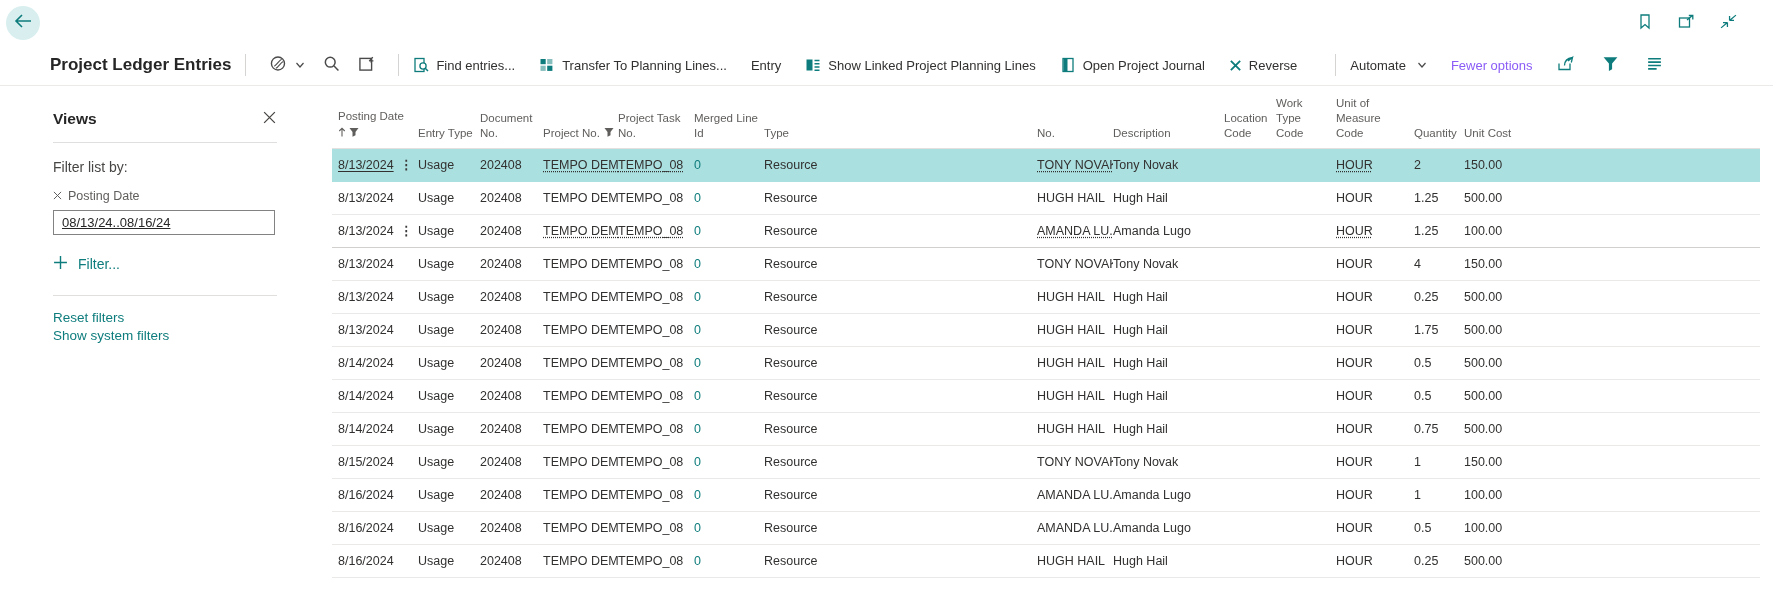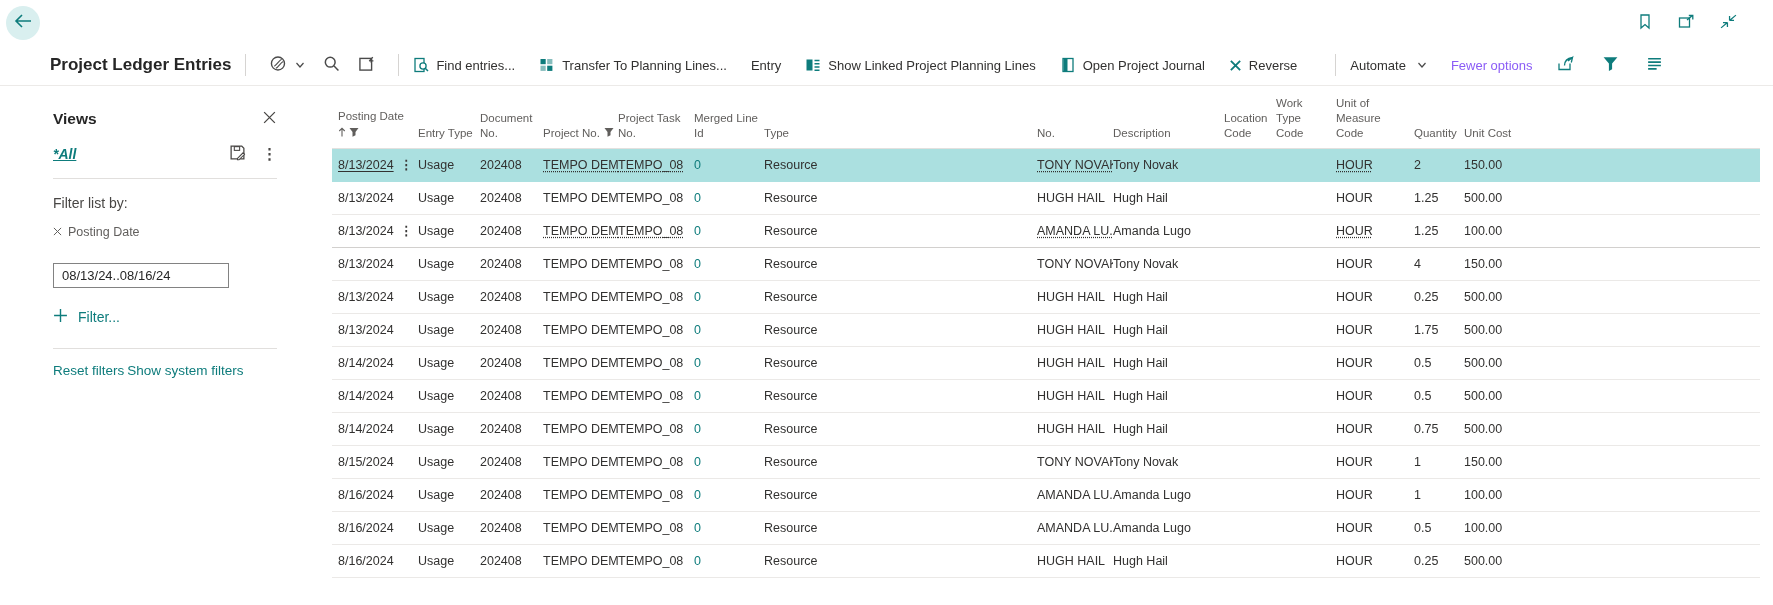"*All" div.view-all-row { html: <div> <button>*All</button> <span> <button> <span><svg> <path></path> <rect></rect> <path></path> </svg></span> </button> <button>⋮</button> </span> </div> -> none }
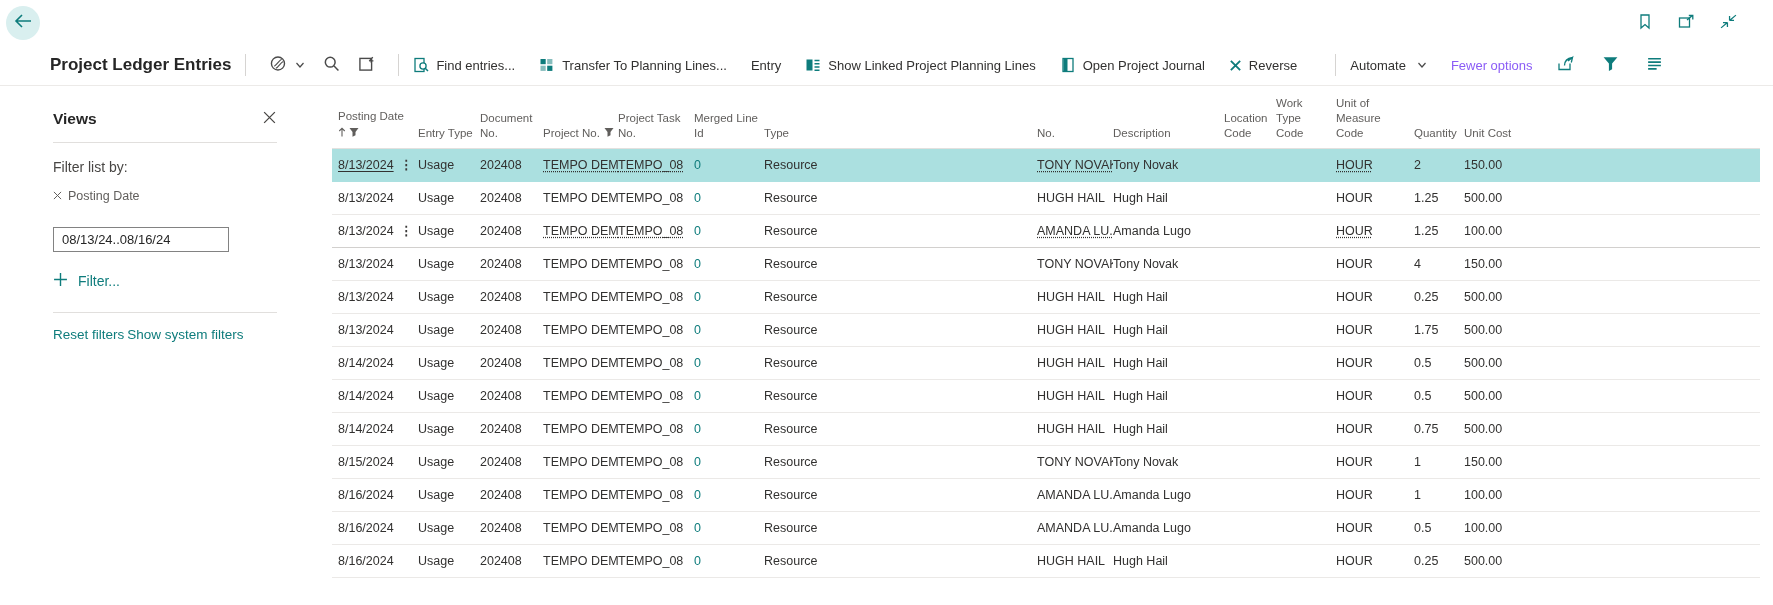"08/13/24..08/16/24" .filter-input { margin-top: 24px -> 7px; text-decoration: none -> underline; width: 176px -> 222px }
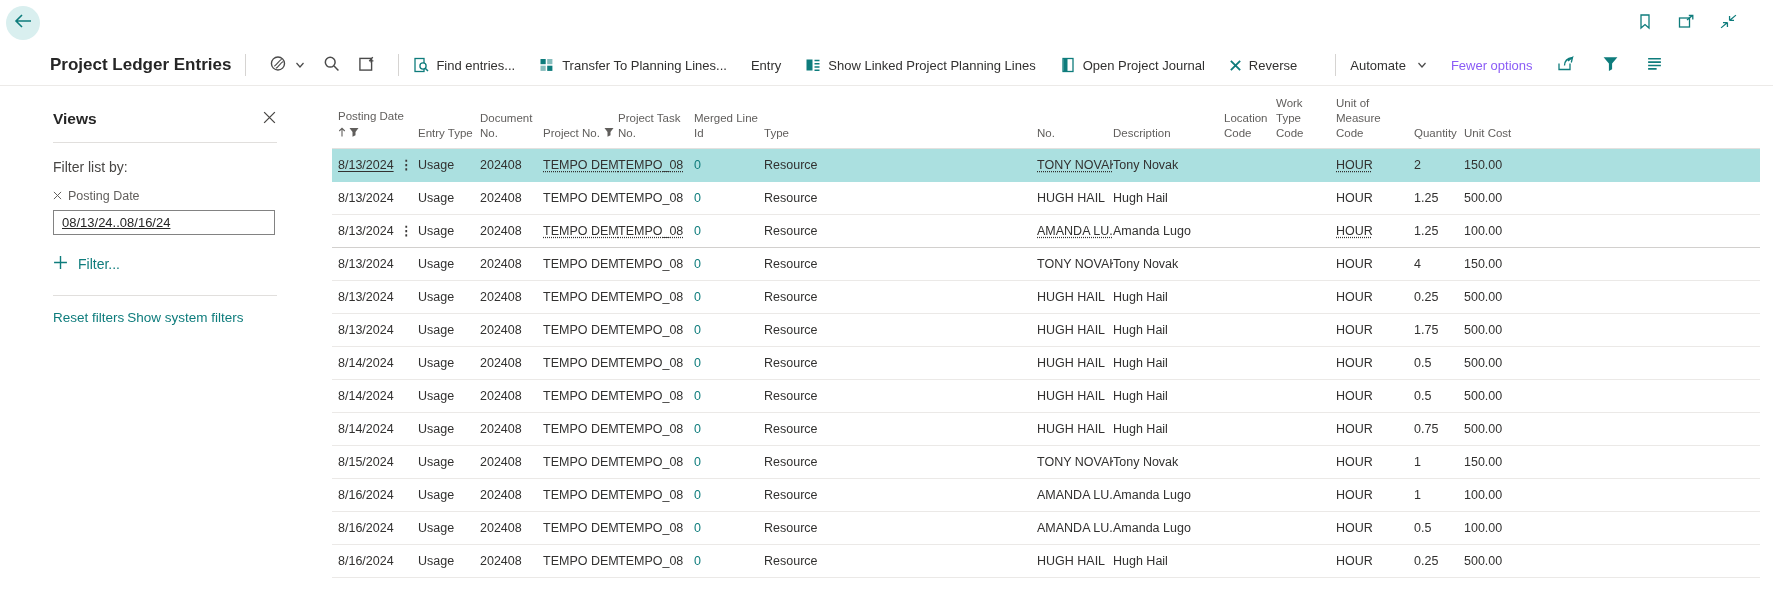"Reset filters" .sb-links { flex-direction: row -> column }
